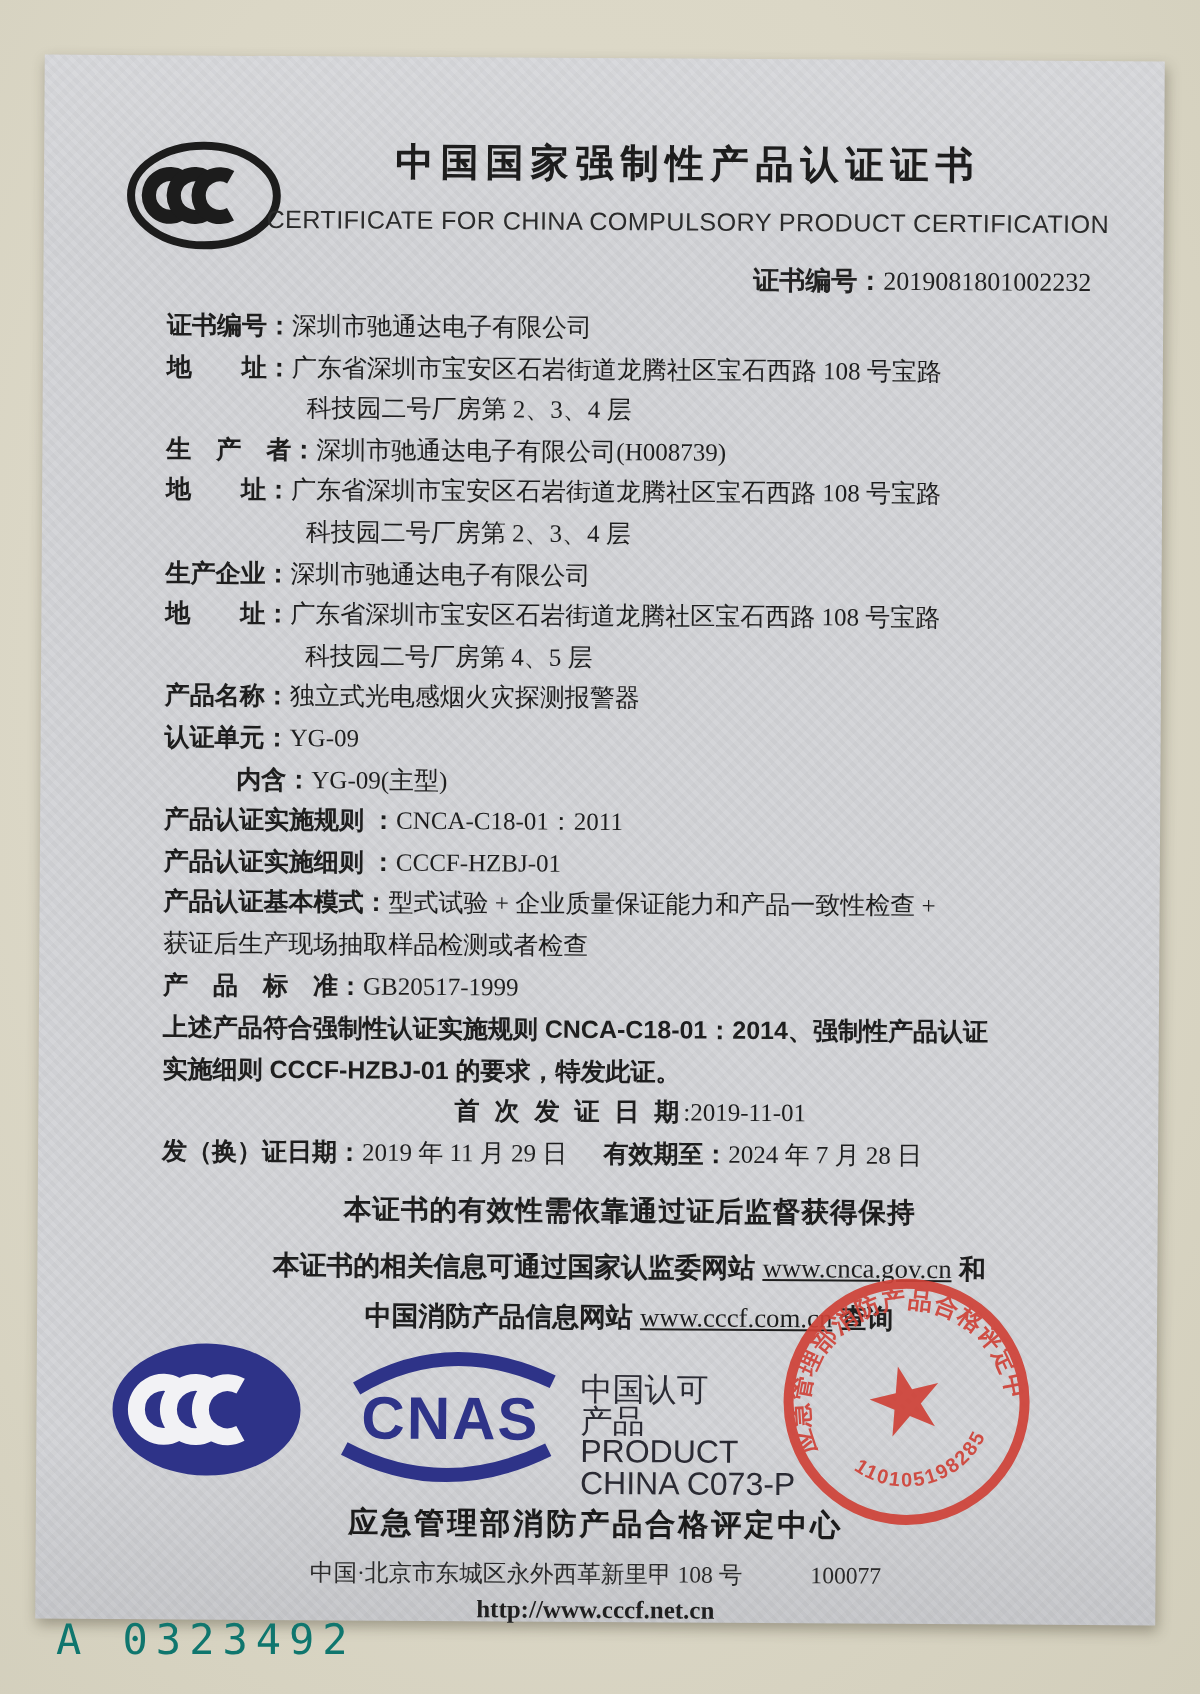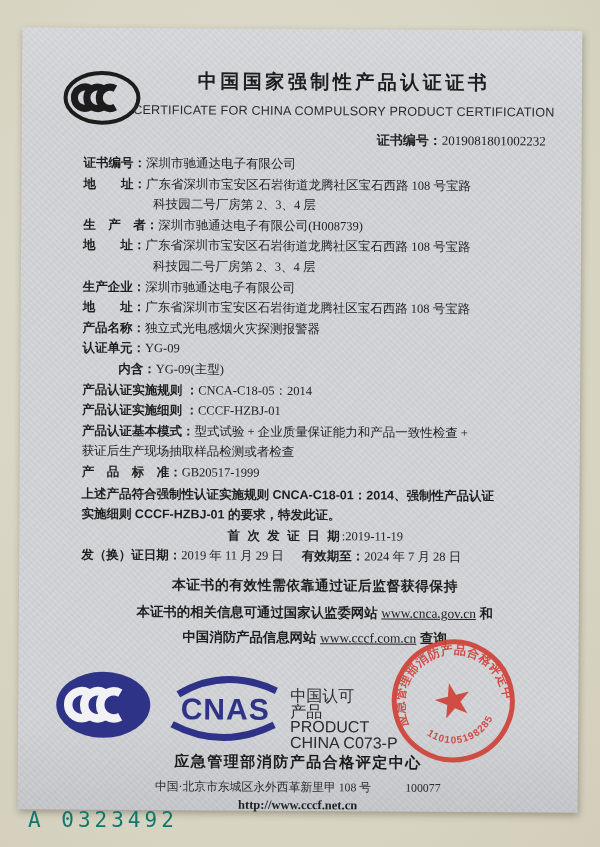"科技园二号厂房第 4、5 层" span.val { html: none -> <span>科技园二号厂房第 4、5 层</span> }
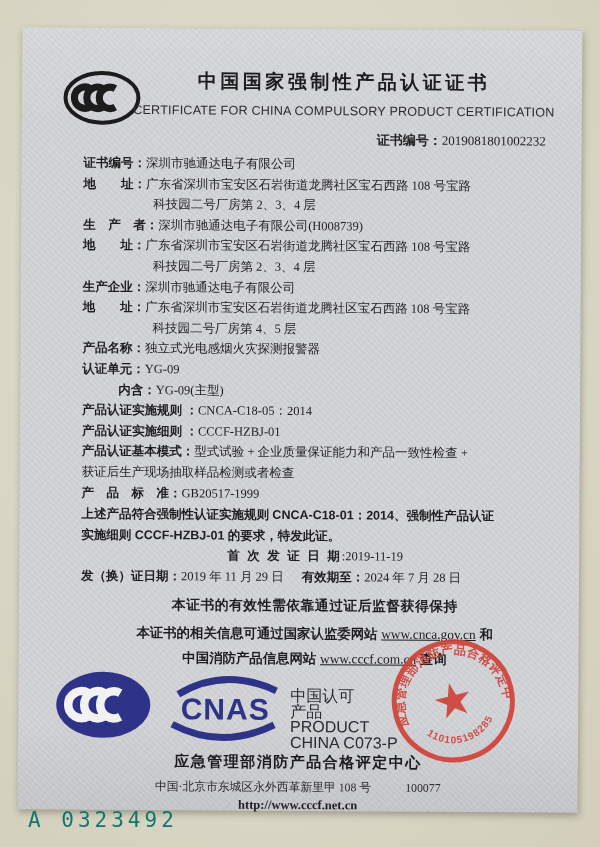"CNCA-C18-05：2014" span.val { text: CNCA-C18-05：2014 -> CNCA-C18-01：2011 }
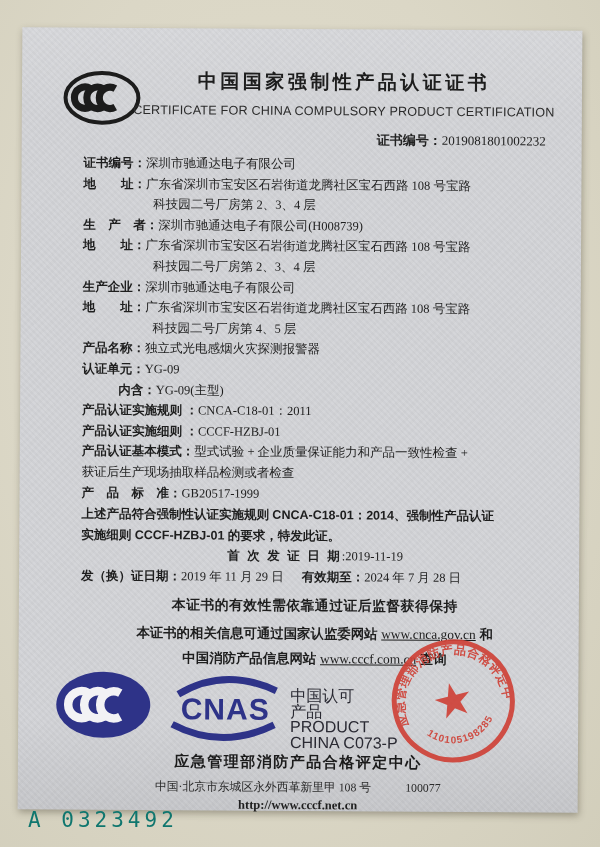":2019-11-19" span.val { text: :2019-11-19 -> :2019-11-01 }
